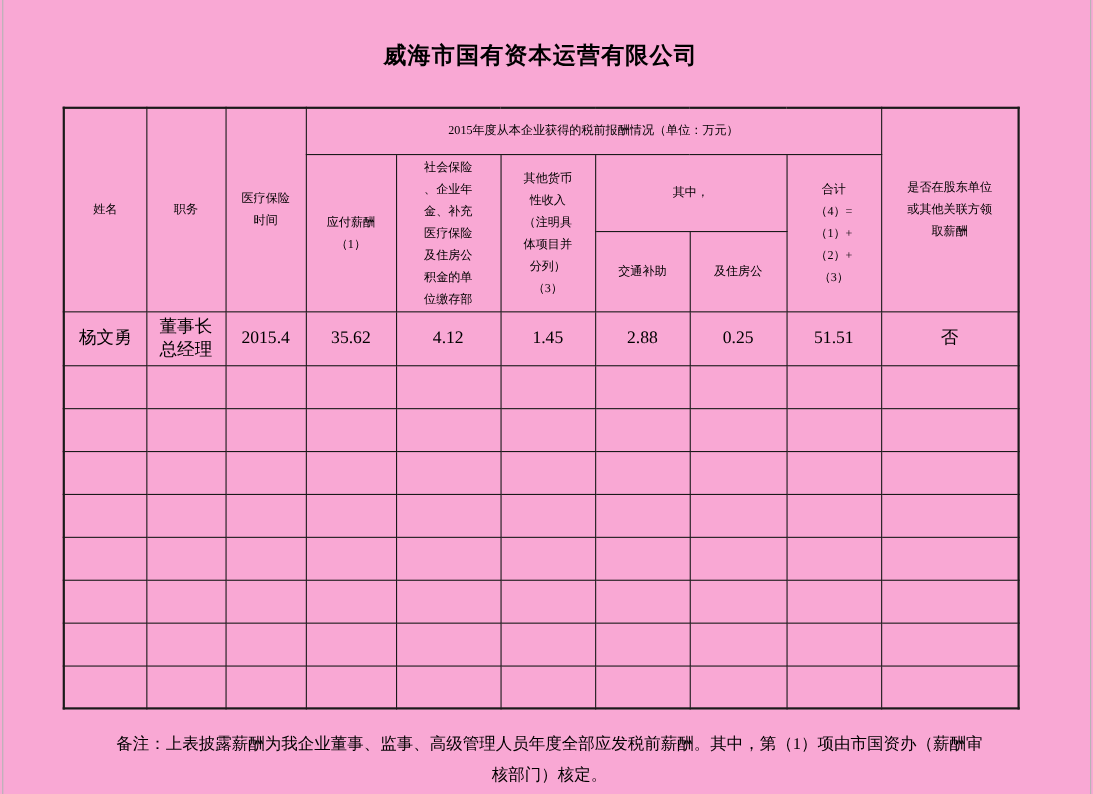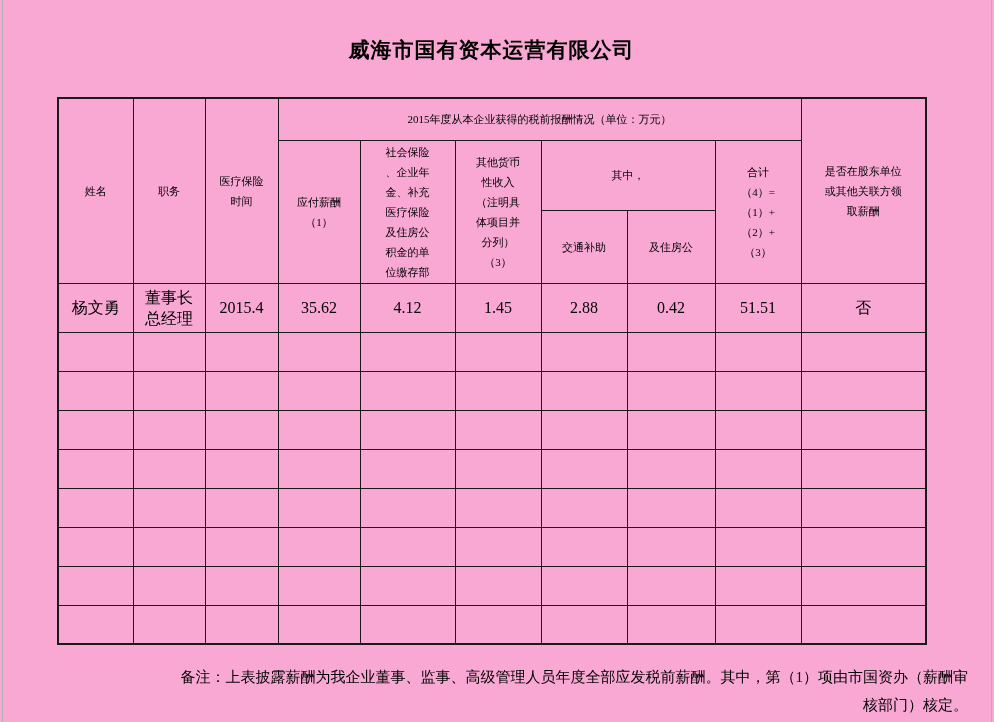"0.42" td { text: 0.42 -> 0.25 }
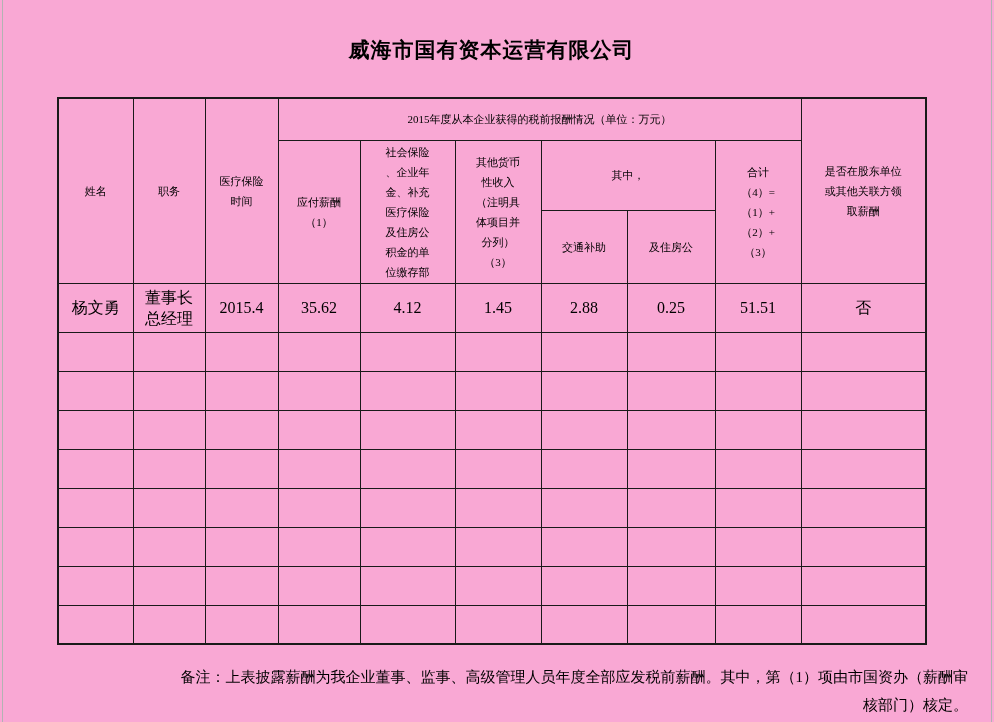"备注：上表披露薪酬为我企业董事、监事、高级管理人员年度全部应发税前薪酬。其中，第" .note { margin-left: 26px -> none; text-align: right -> center }
